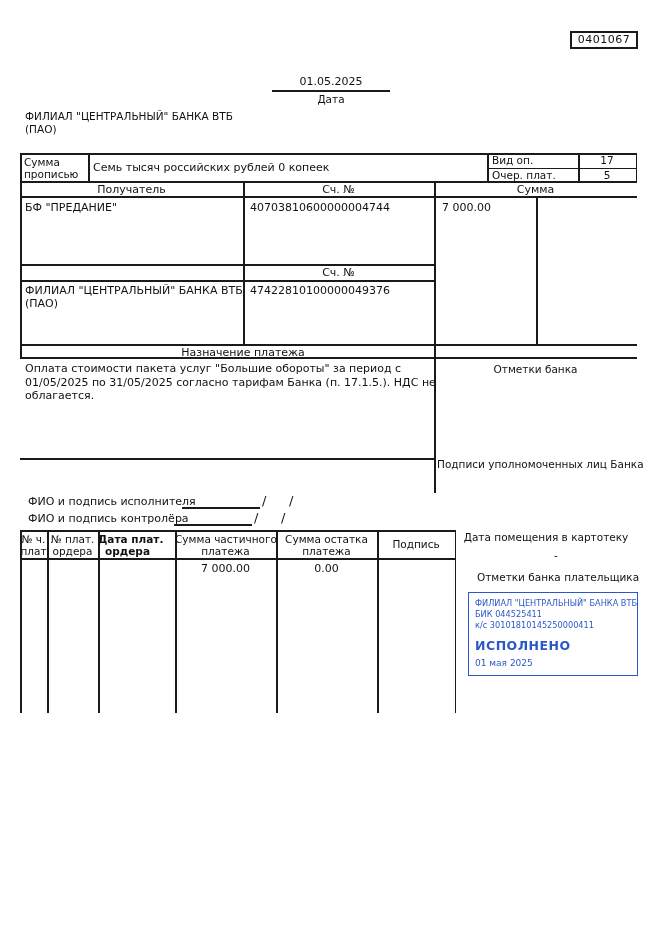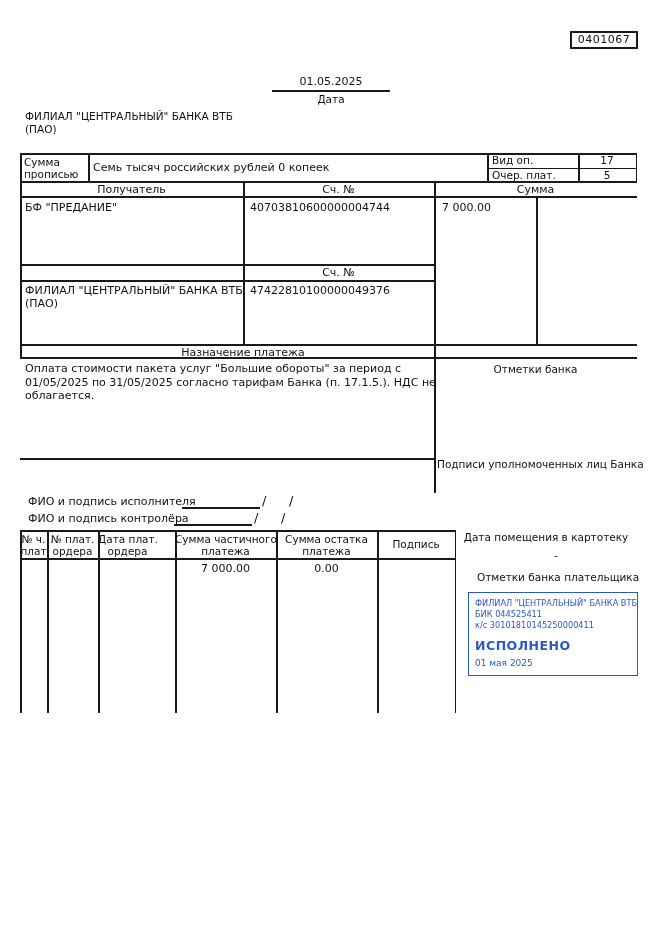"Дата плат." div.t { font-weight: none -> bold }
